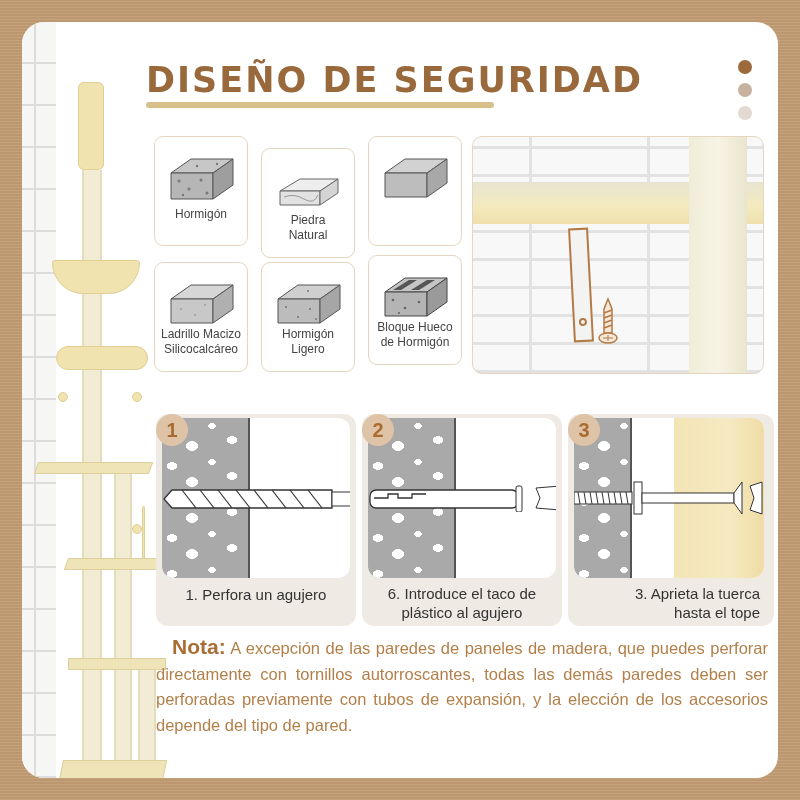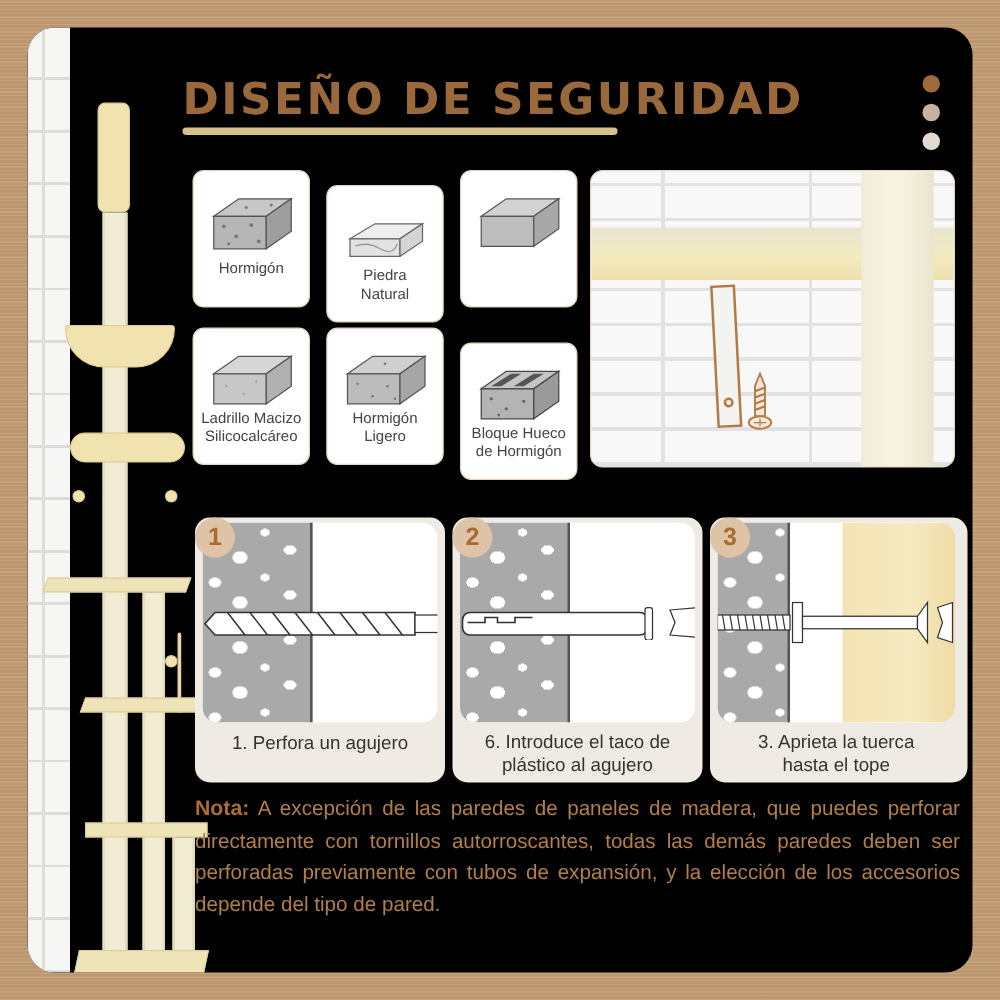"DISEÑO DE SEGURIDAD" .card { background: #000000 -> #ffffff }
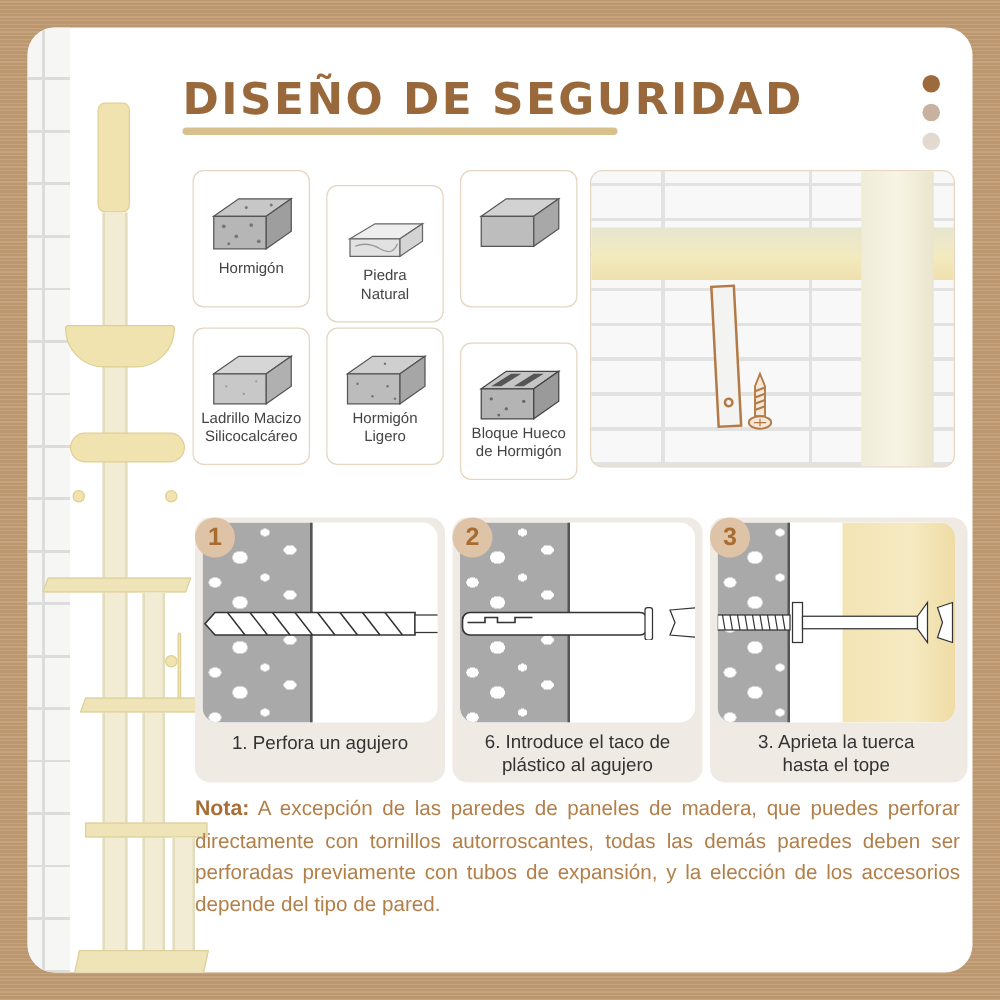"Bloque Hueco" div.wall-tile { top: 138px -> 119px }
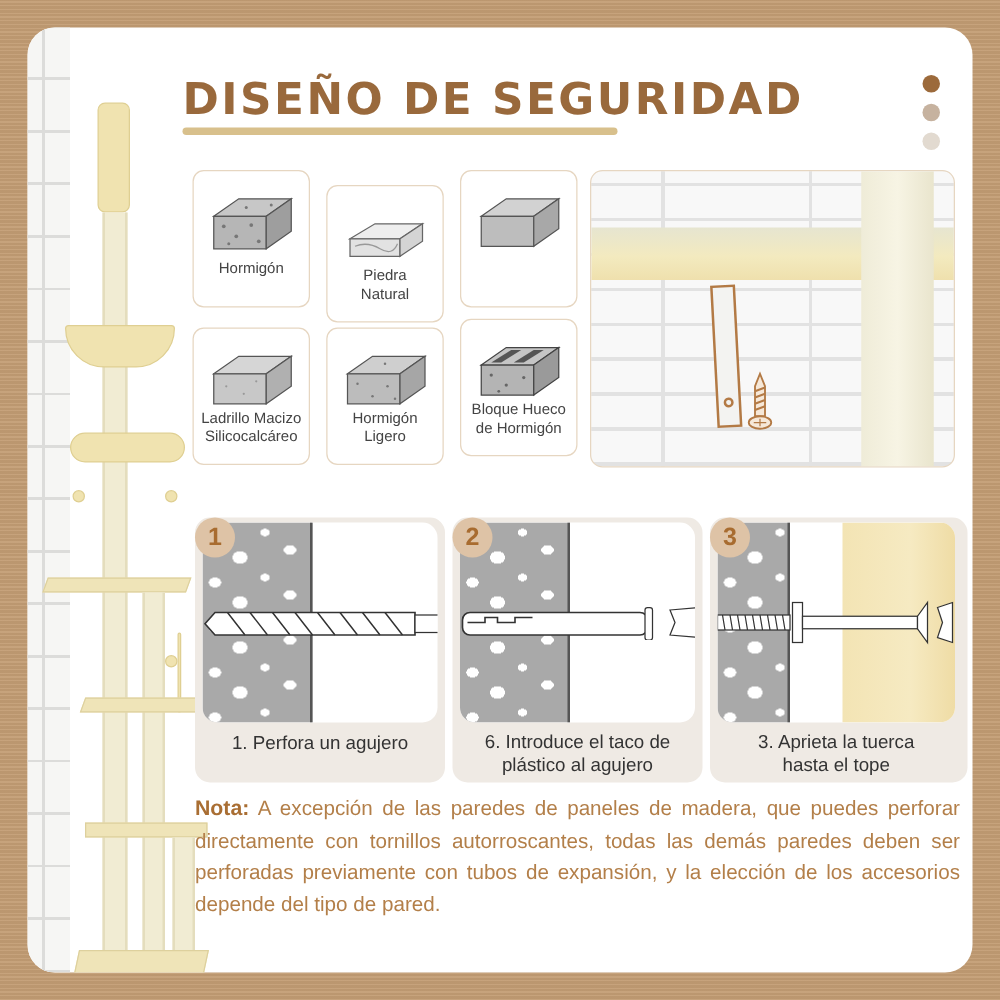"3. Aprieta la tuerca" div.caption { right: 4px -> 14px; text-align: none -> right }
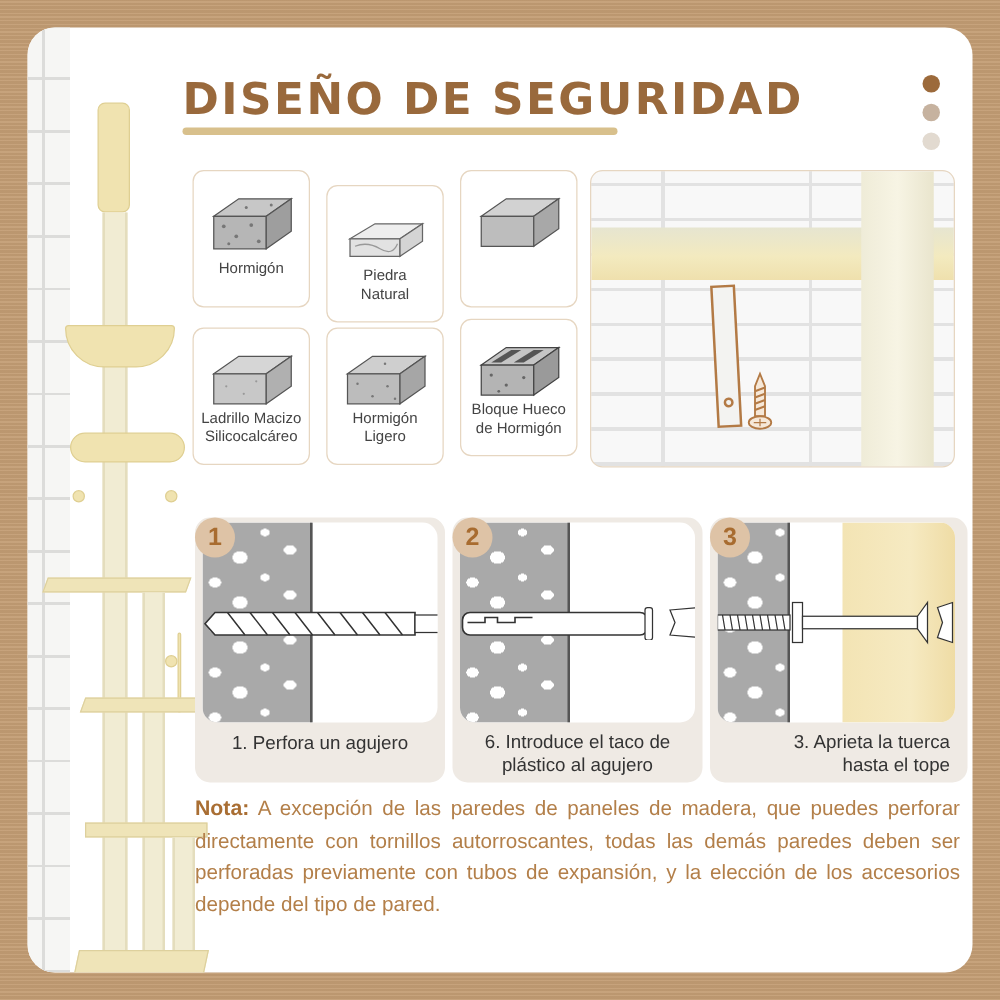"Nota:" .note .note-label { font-size: 17px -> 21px; margin-left: none -> 16px }
